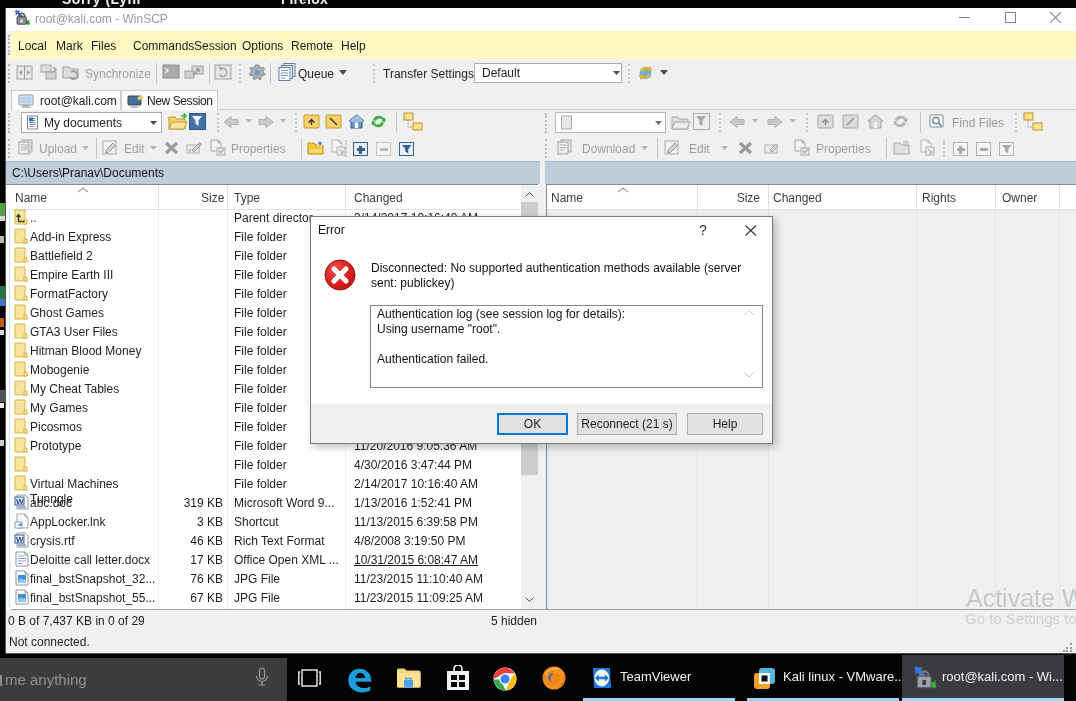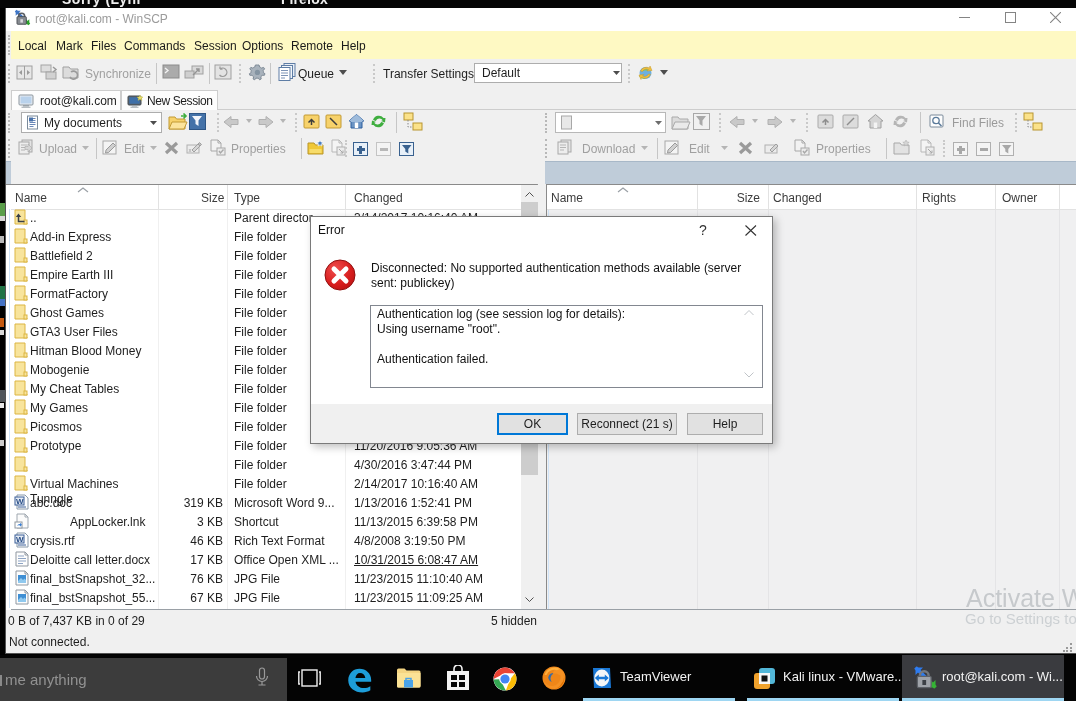"Commands" div.abs { left: 113px -> 122px }
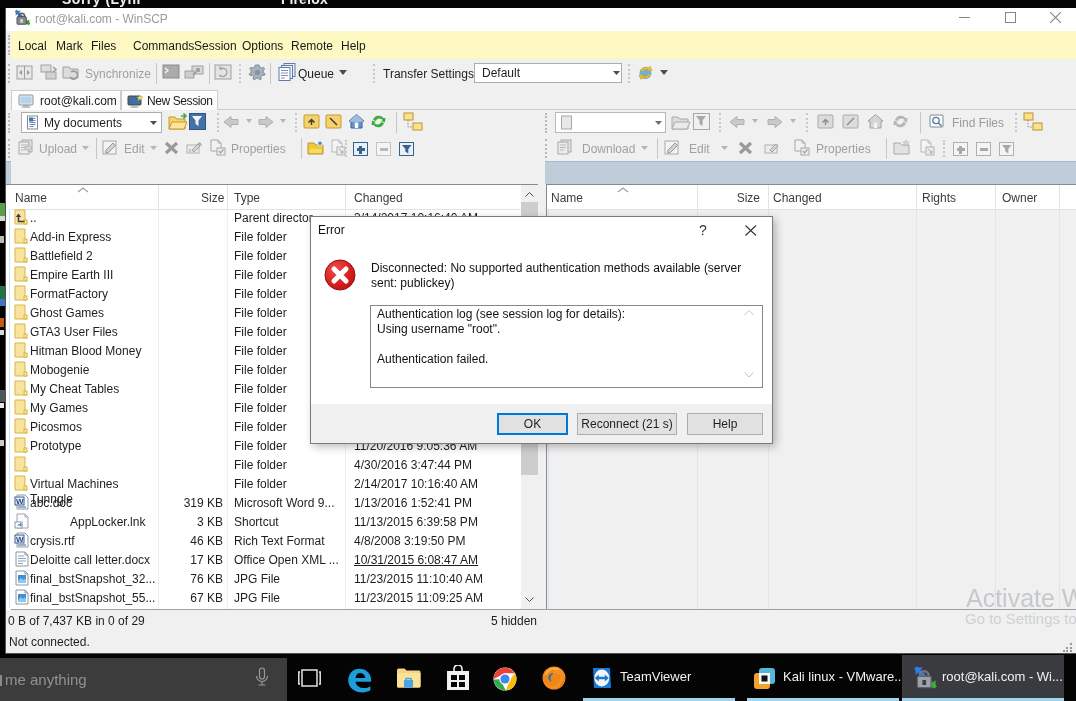"C:\Users\Pranav\Documents" div.abs { html: none -> <div> <div>C:\Users\Pranav\Documents</div> </div> }
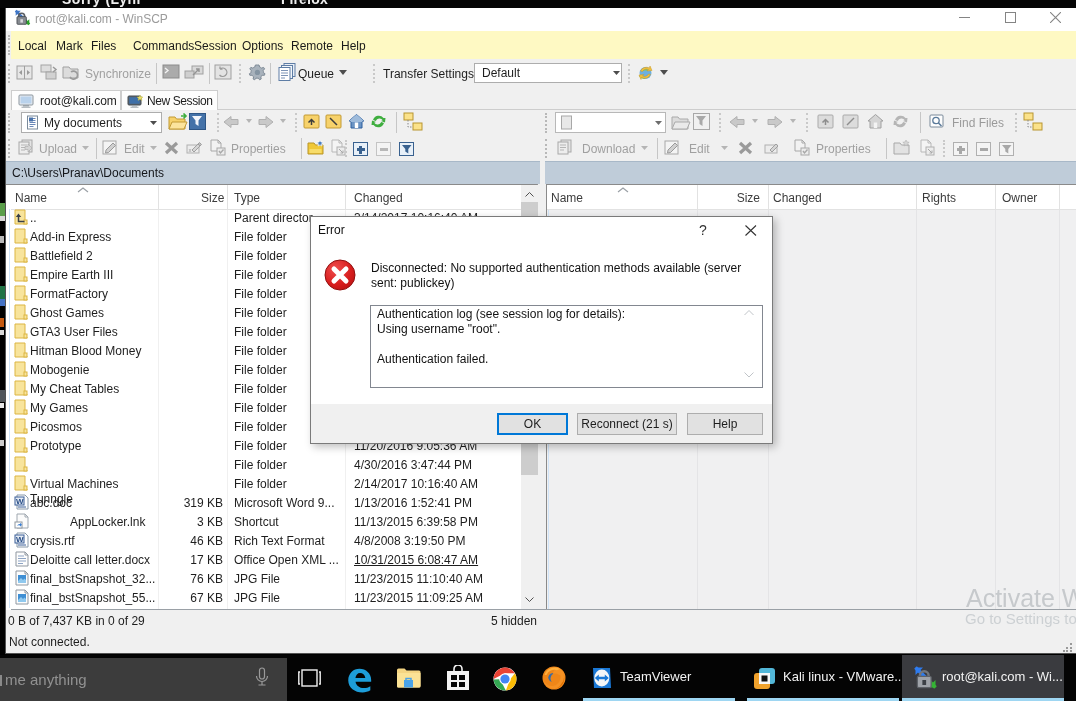"AppLocker.lnk" span.abs { margin-left: 40px -> none }
